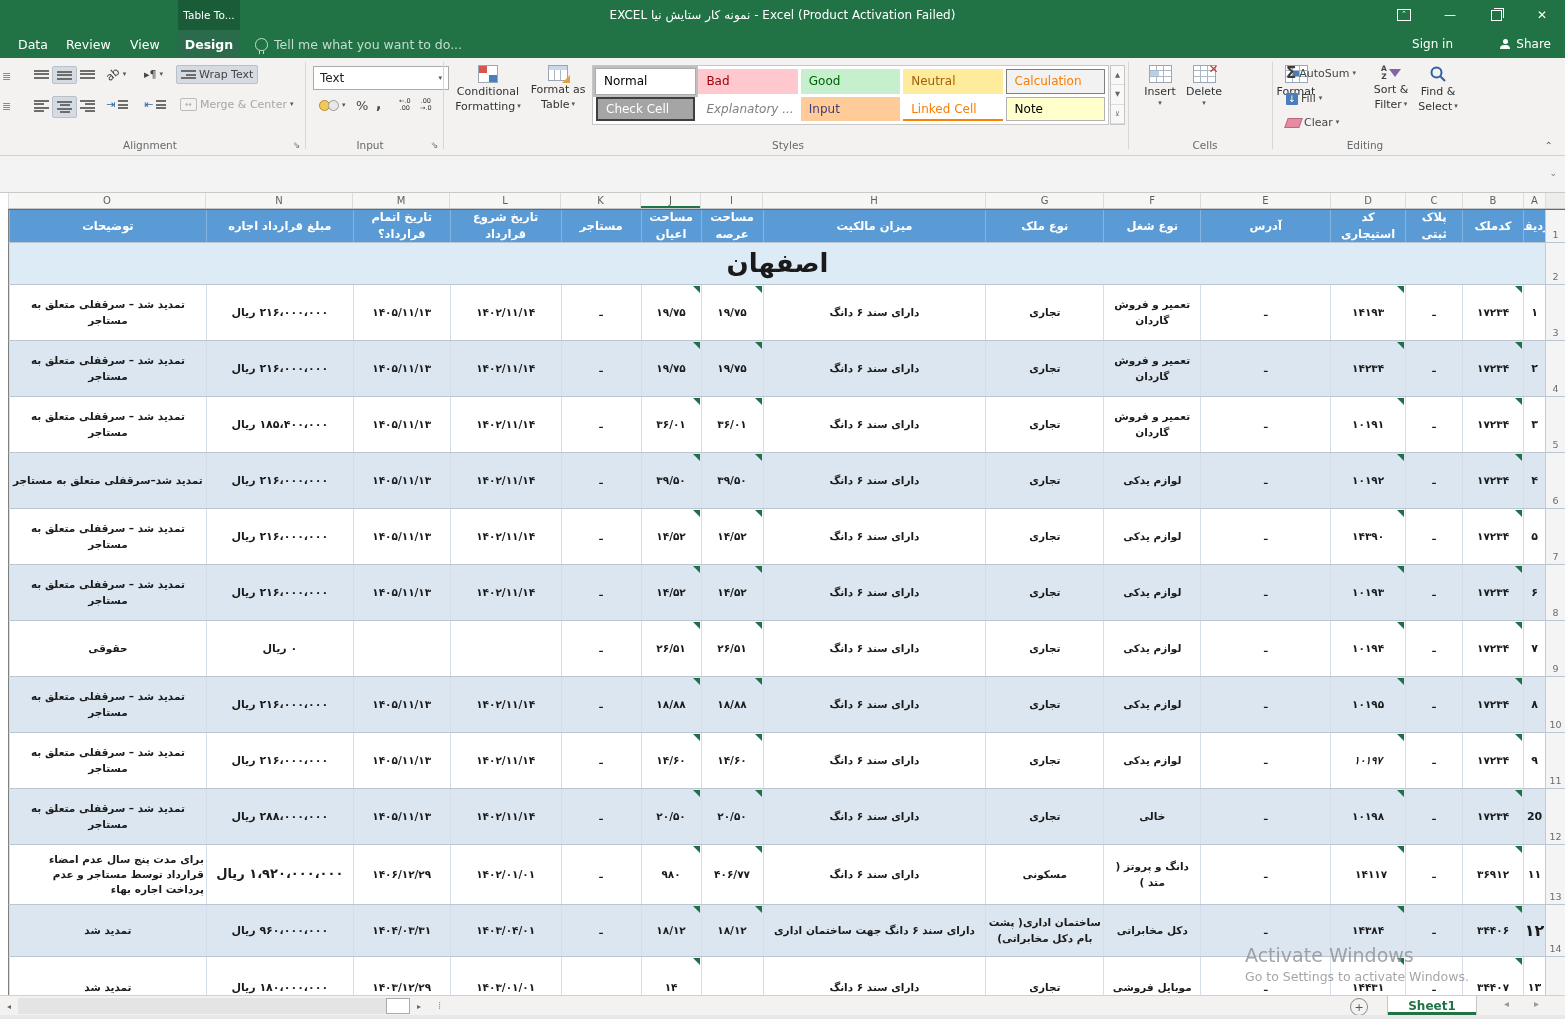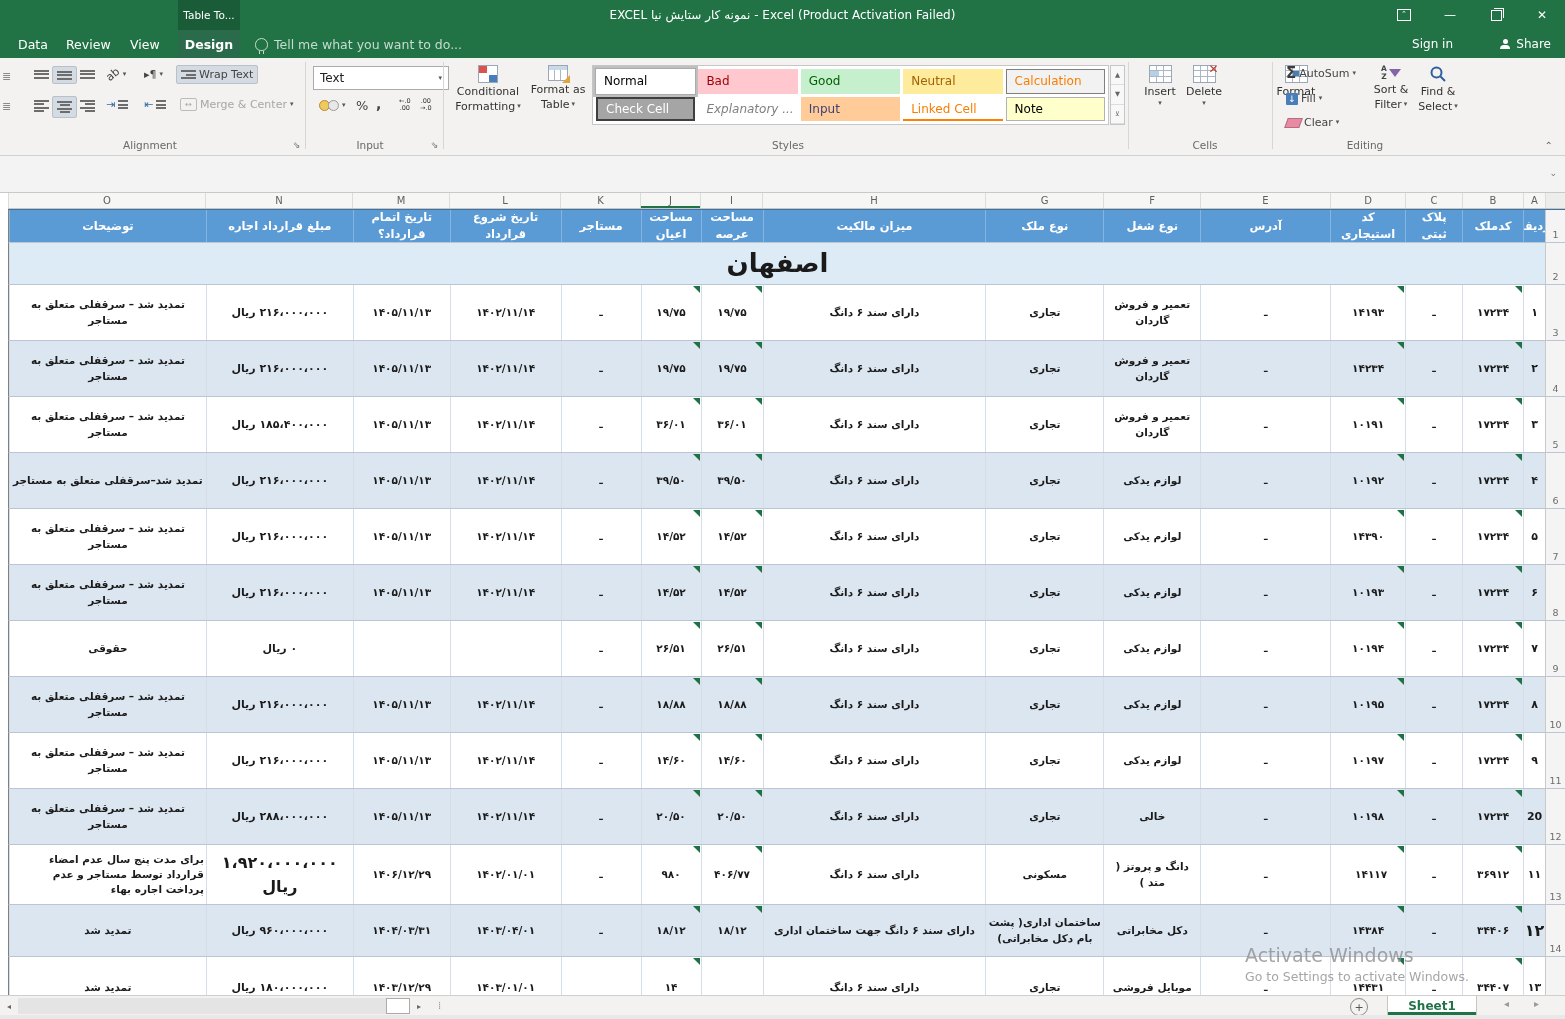"۱۰۱۹۷" div.cell { font-style: none -> italic }
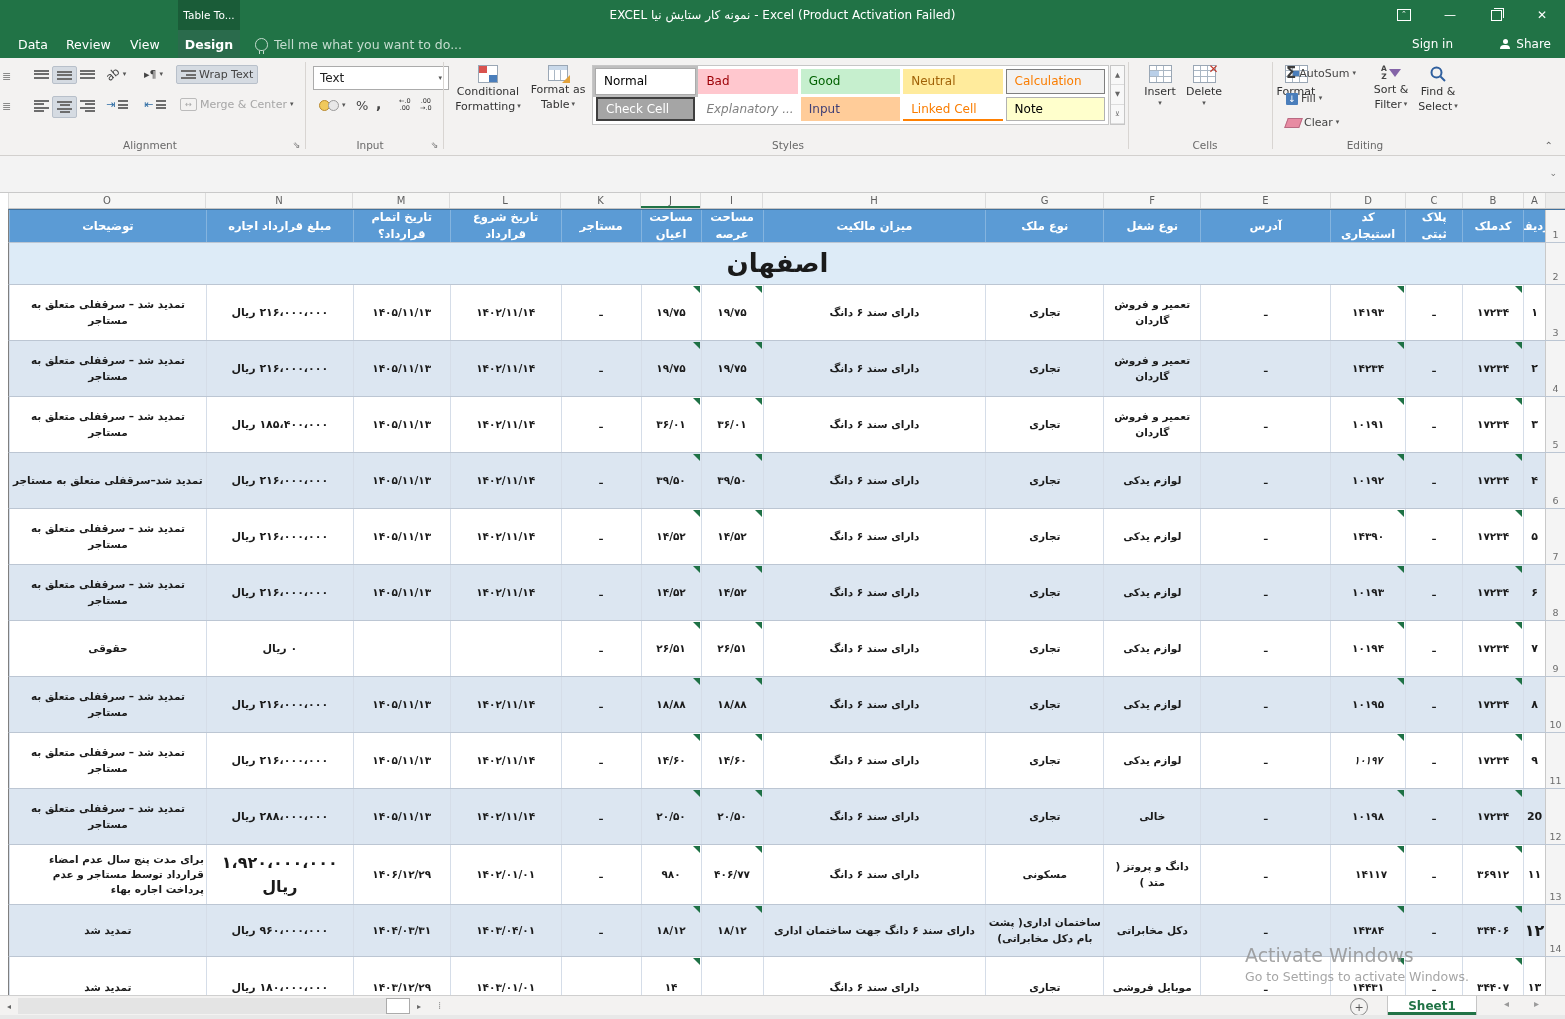"۱،۹۲۰،۰۰۰،۰۰۰ ریال" div.cell { font-size: 16px -> 13px }
